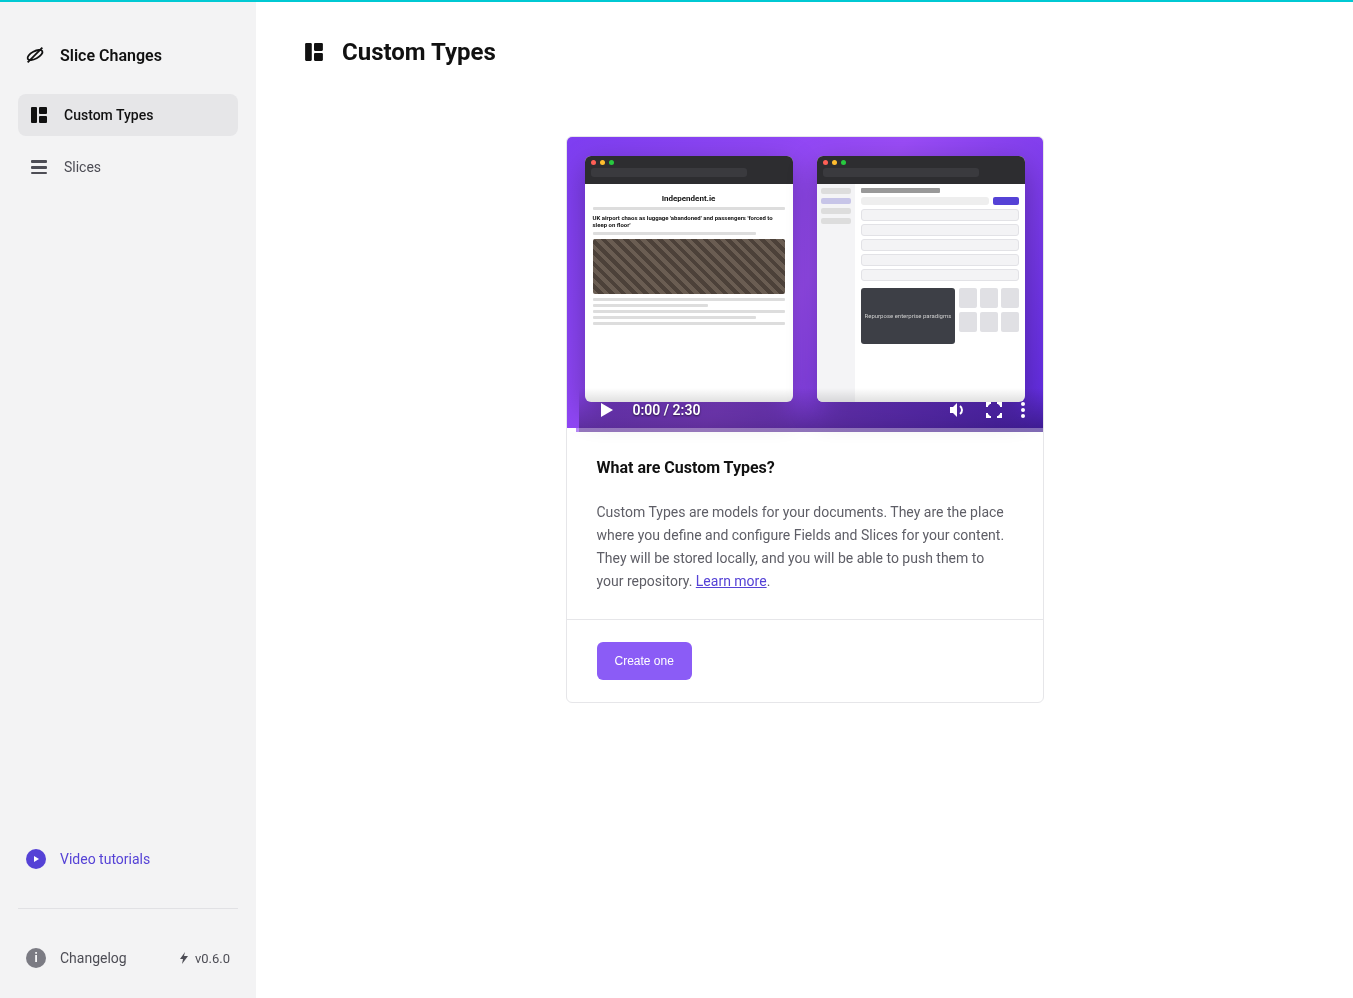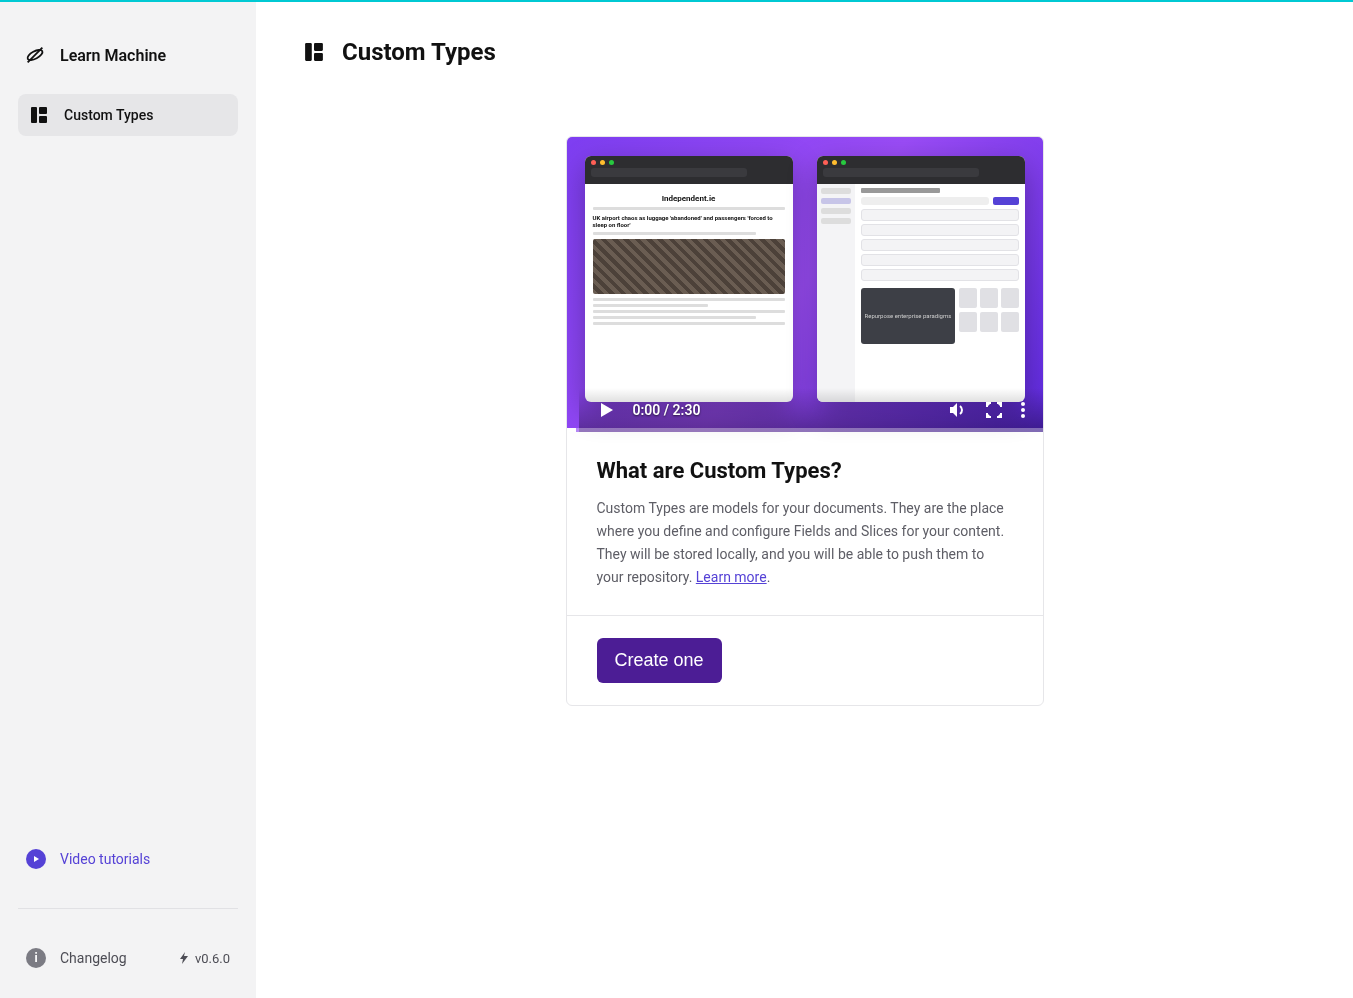"Learn Machine" span.brand-name { text: Learn Machine -> Slice Changes }
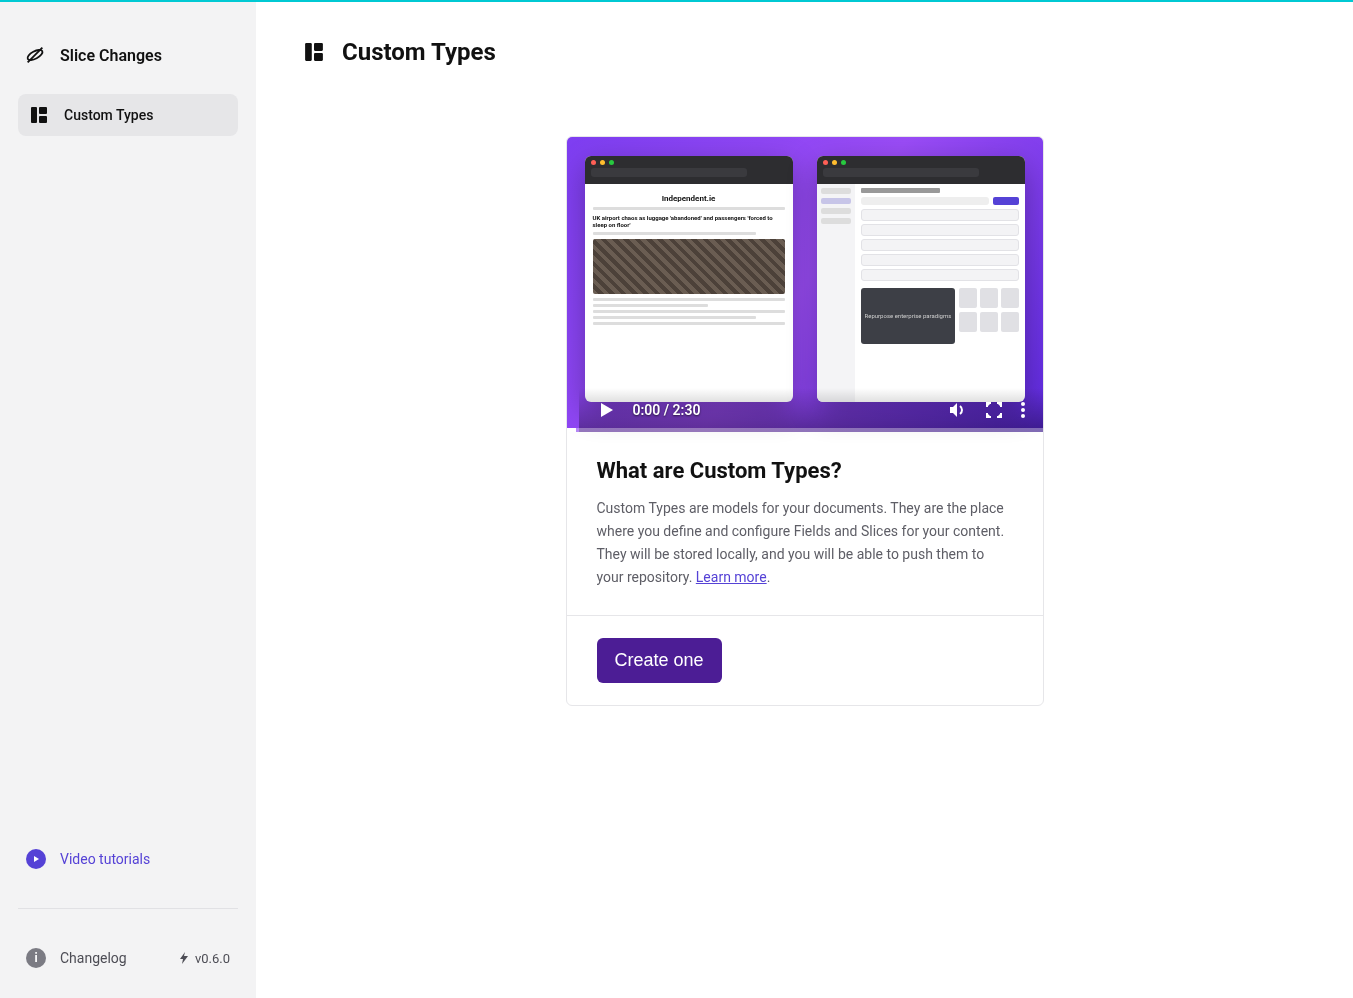"Slices" div.nav-item { html: none -> <div> <span> <svg> <rect></rect> <rect></rect> <rect></rect> </svg> </span> <span>Slices</span> </div> }
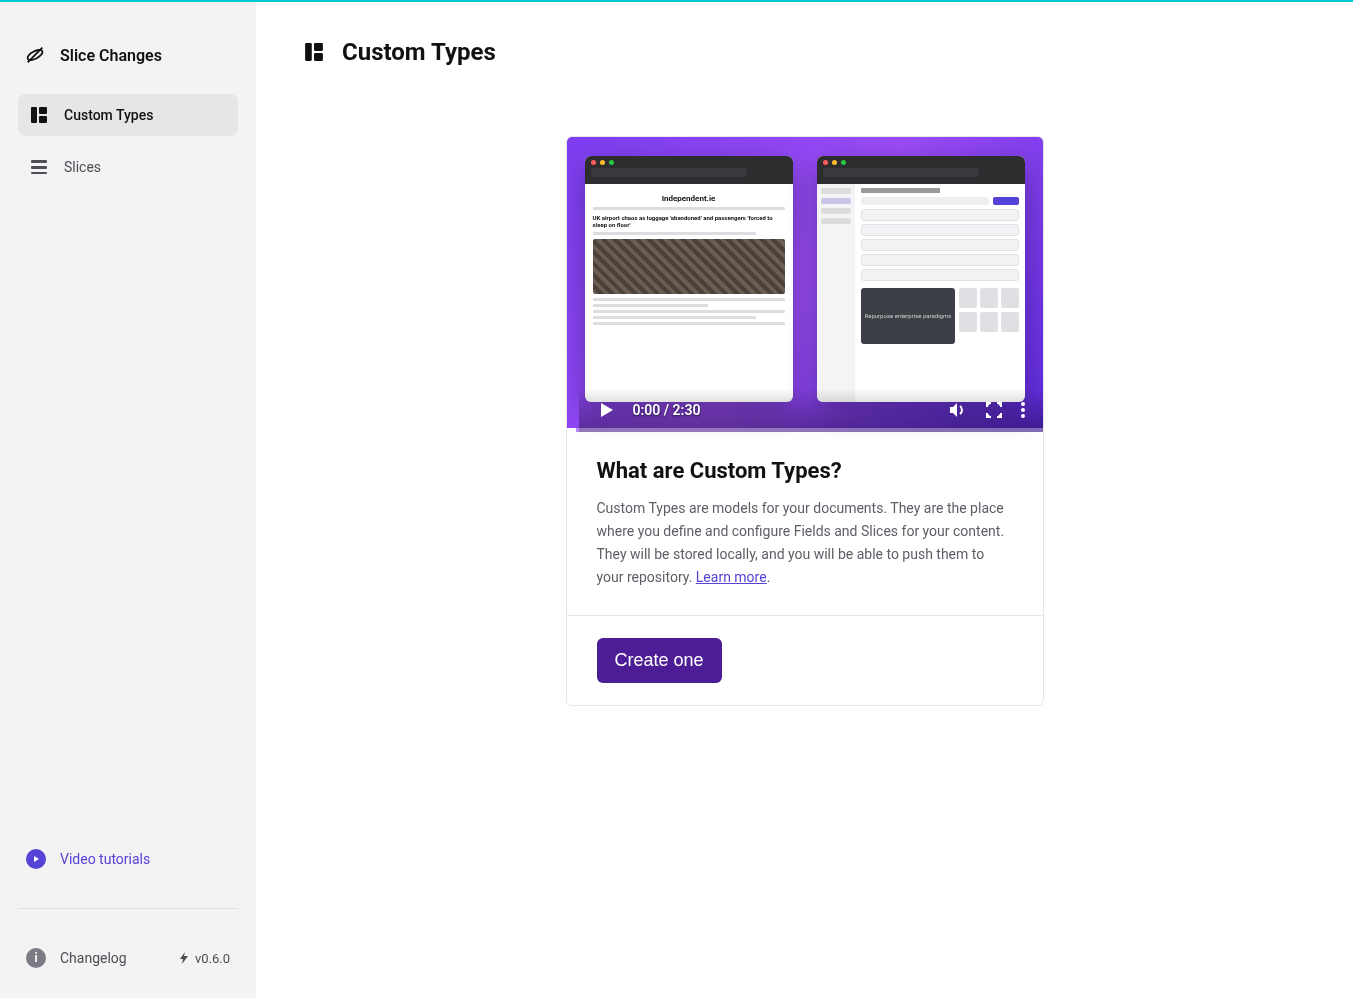"What are Custom Types?" .card-heading { font-size: 22px -> 16px; margin-bottom: 14px -> 24px }
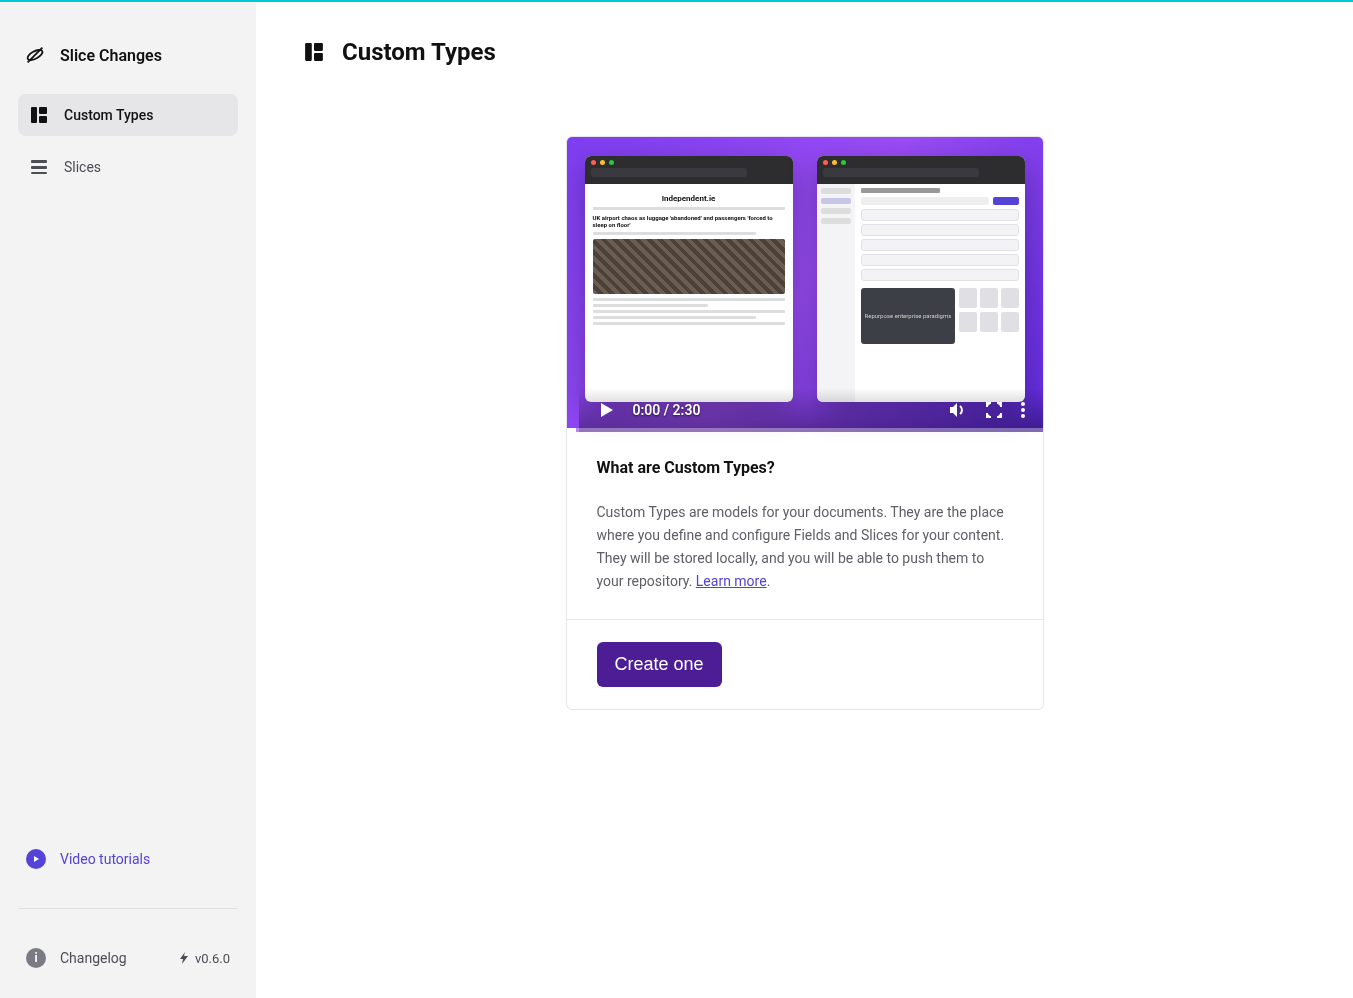"Create one" .cta-btn { background: #4c1d95 -> #8b5cf6; font-size: 18px -> 12px }
